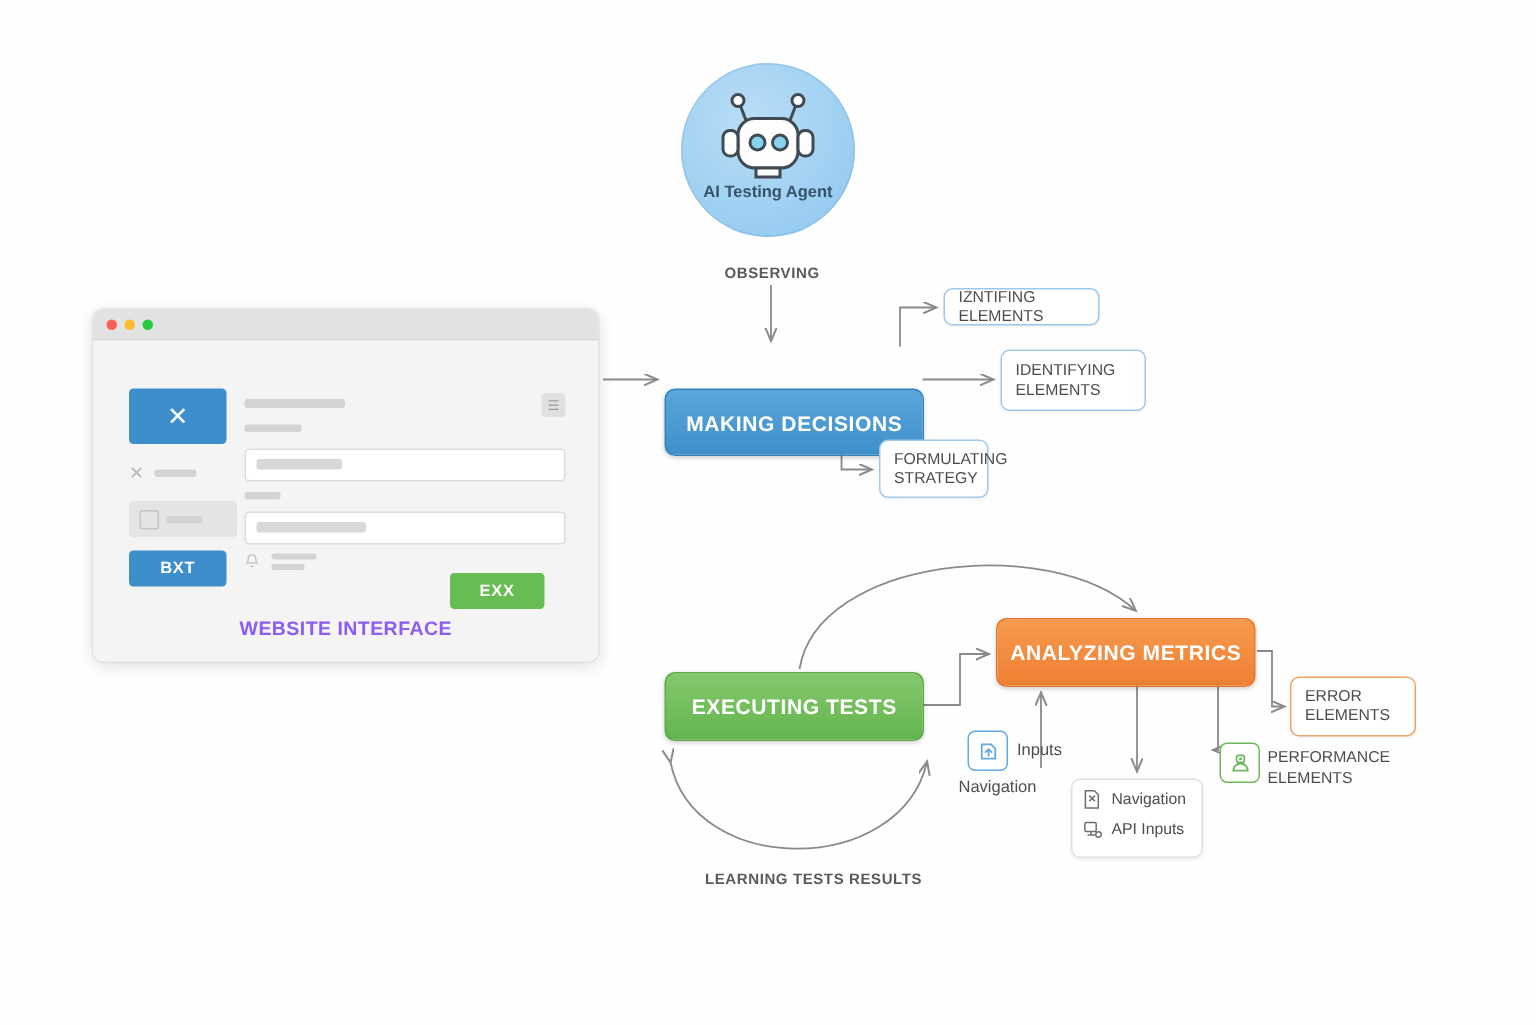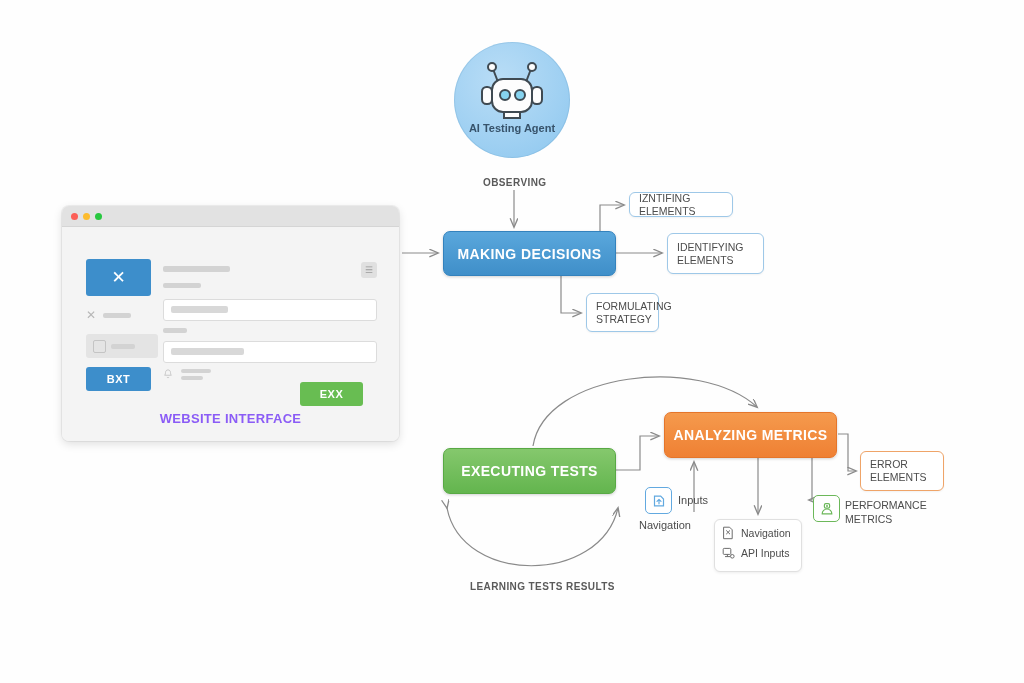"MAKING DECISIONS" .node.blue { margin-top: none -> 28px }
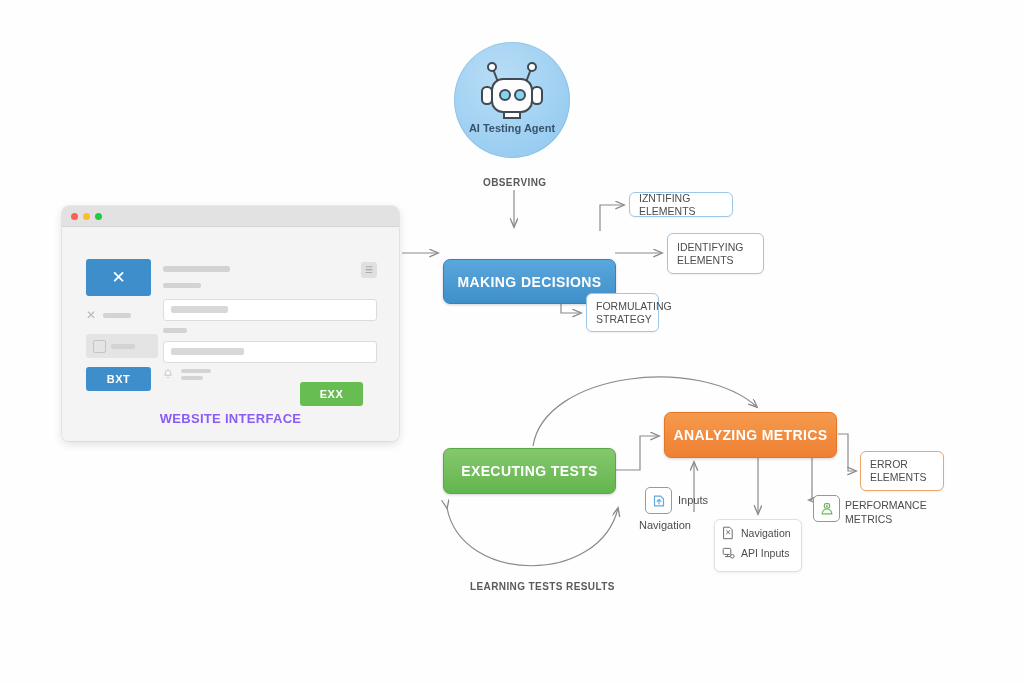"PERFORMANCE METRICS" div.flabel { text: METRICS -> ELEMENTS }
